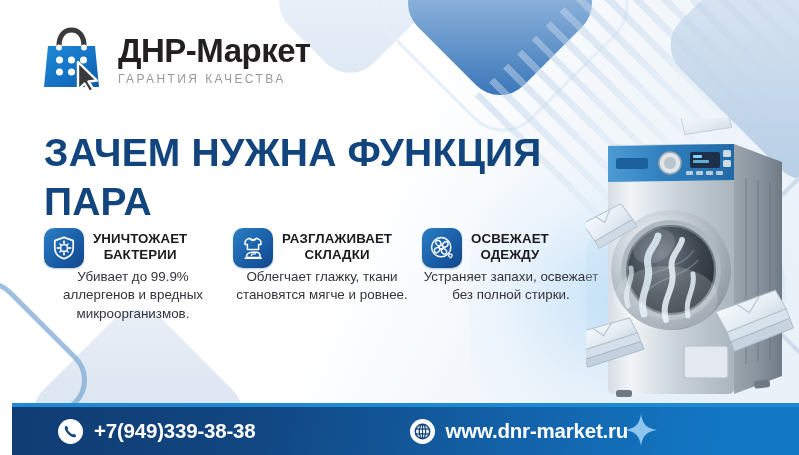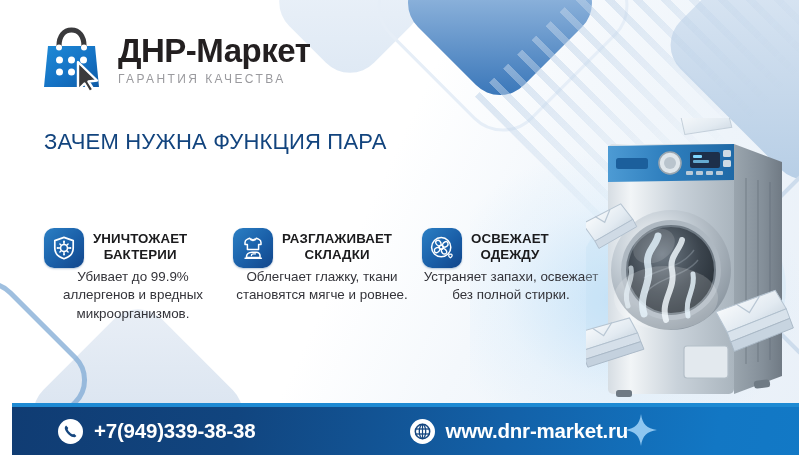"ЗАЧЕМ НУЖНА ФУНКЦИЯ ПАРА" .headline { font-size: 22px -> 39px; font-weight: normal -> bold }
